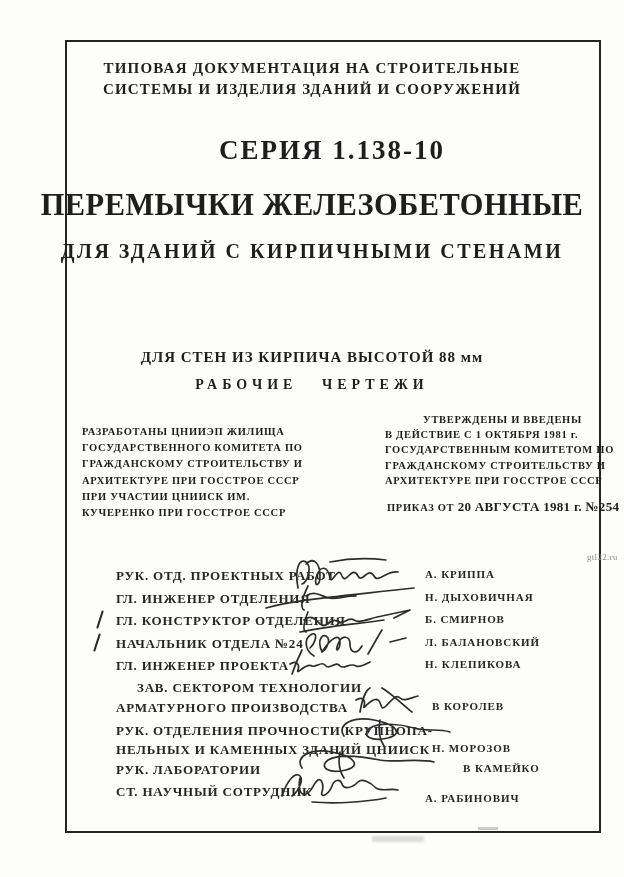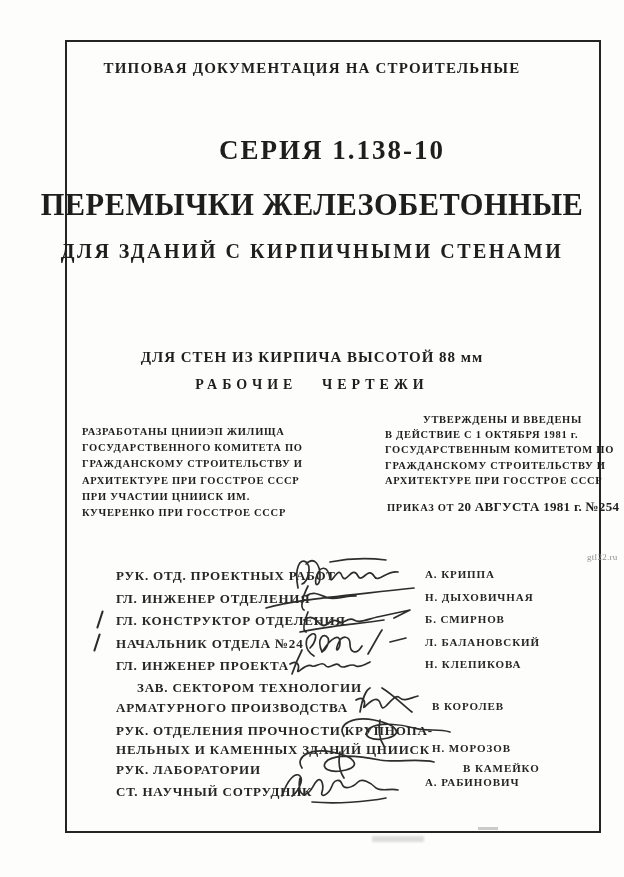"СИСТЕМЫ И ИЗДЕЛИЯ ЗДАНИЙ И" div.abs { html: none -> <div>СИСТЕМЫ И ИЗДЕЛИЯ ЗДАНИЙ И СООРУЖЕНИЙ</div> }
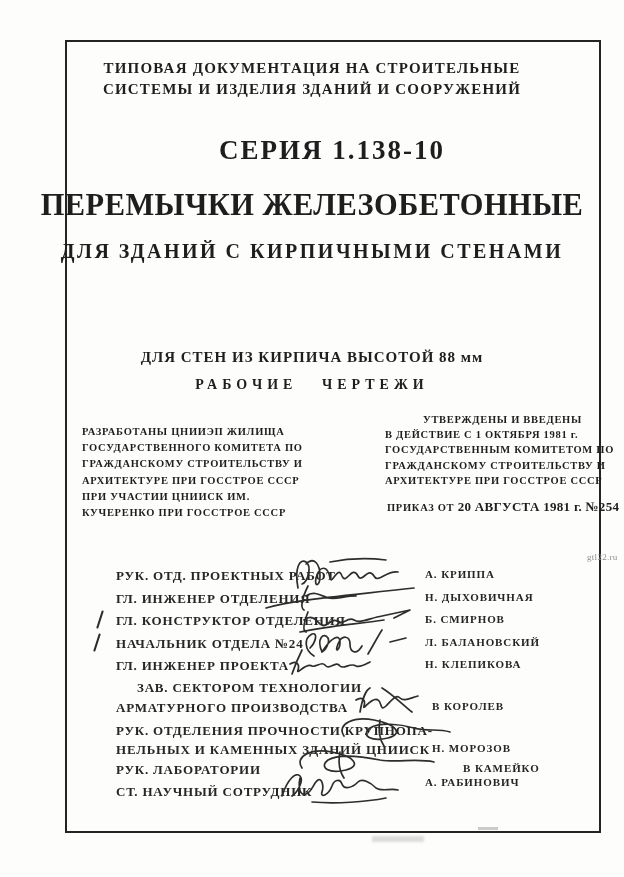"А. РАБИНОВИЧ" div.nm { top: 776px -> 792px }
